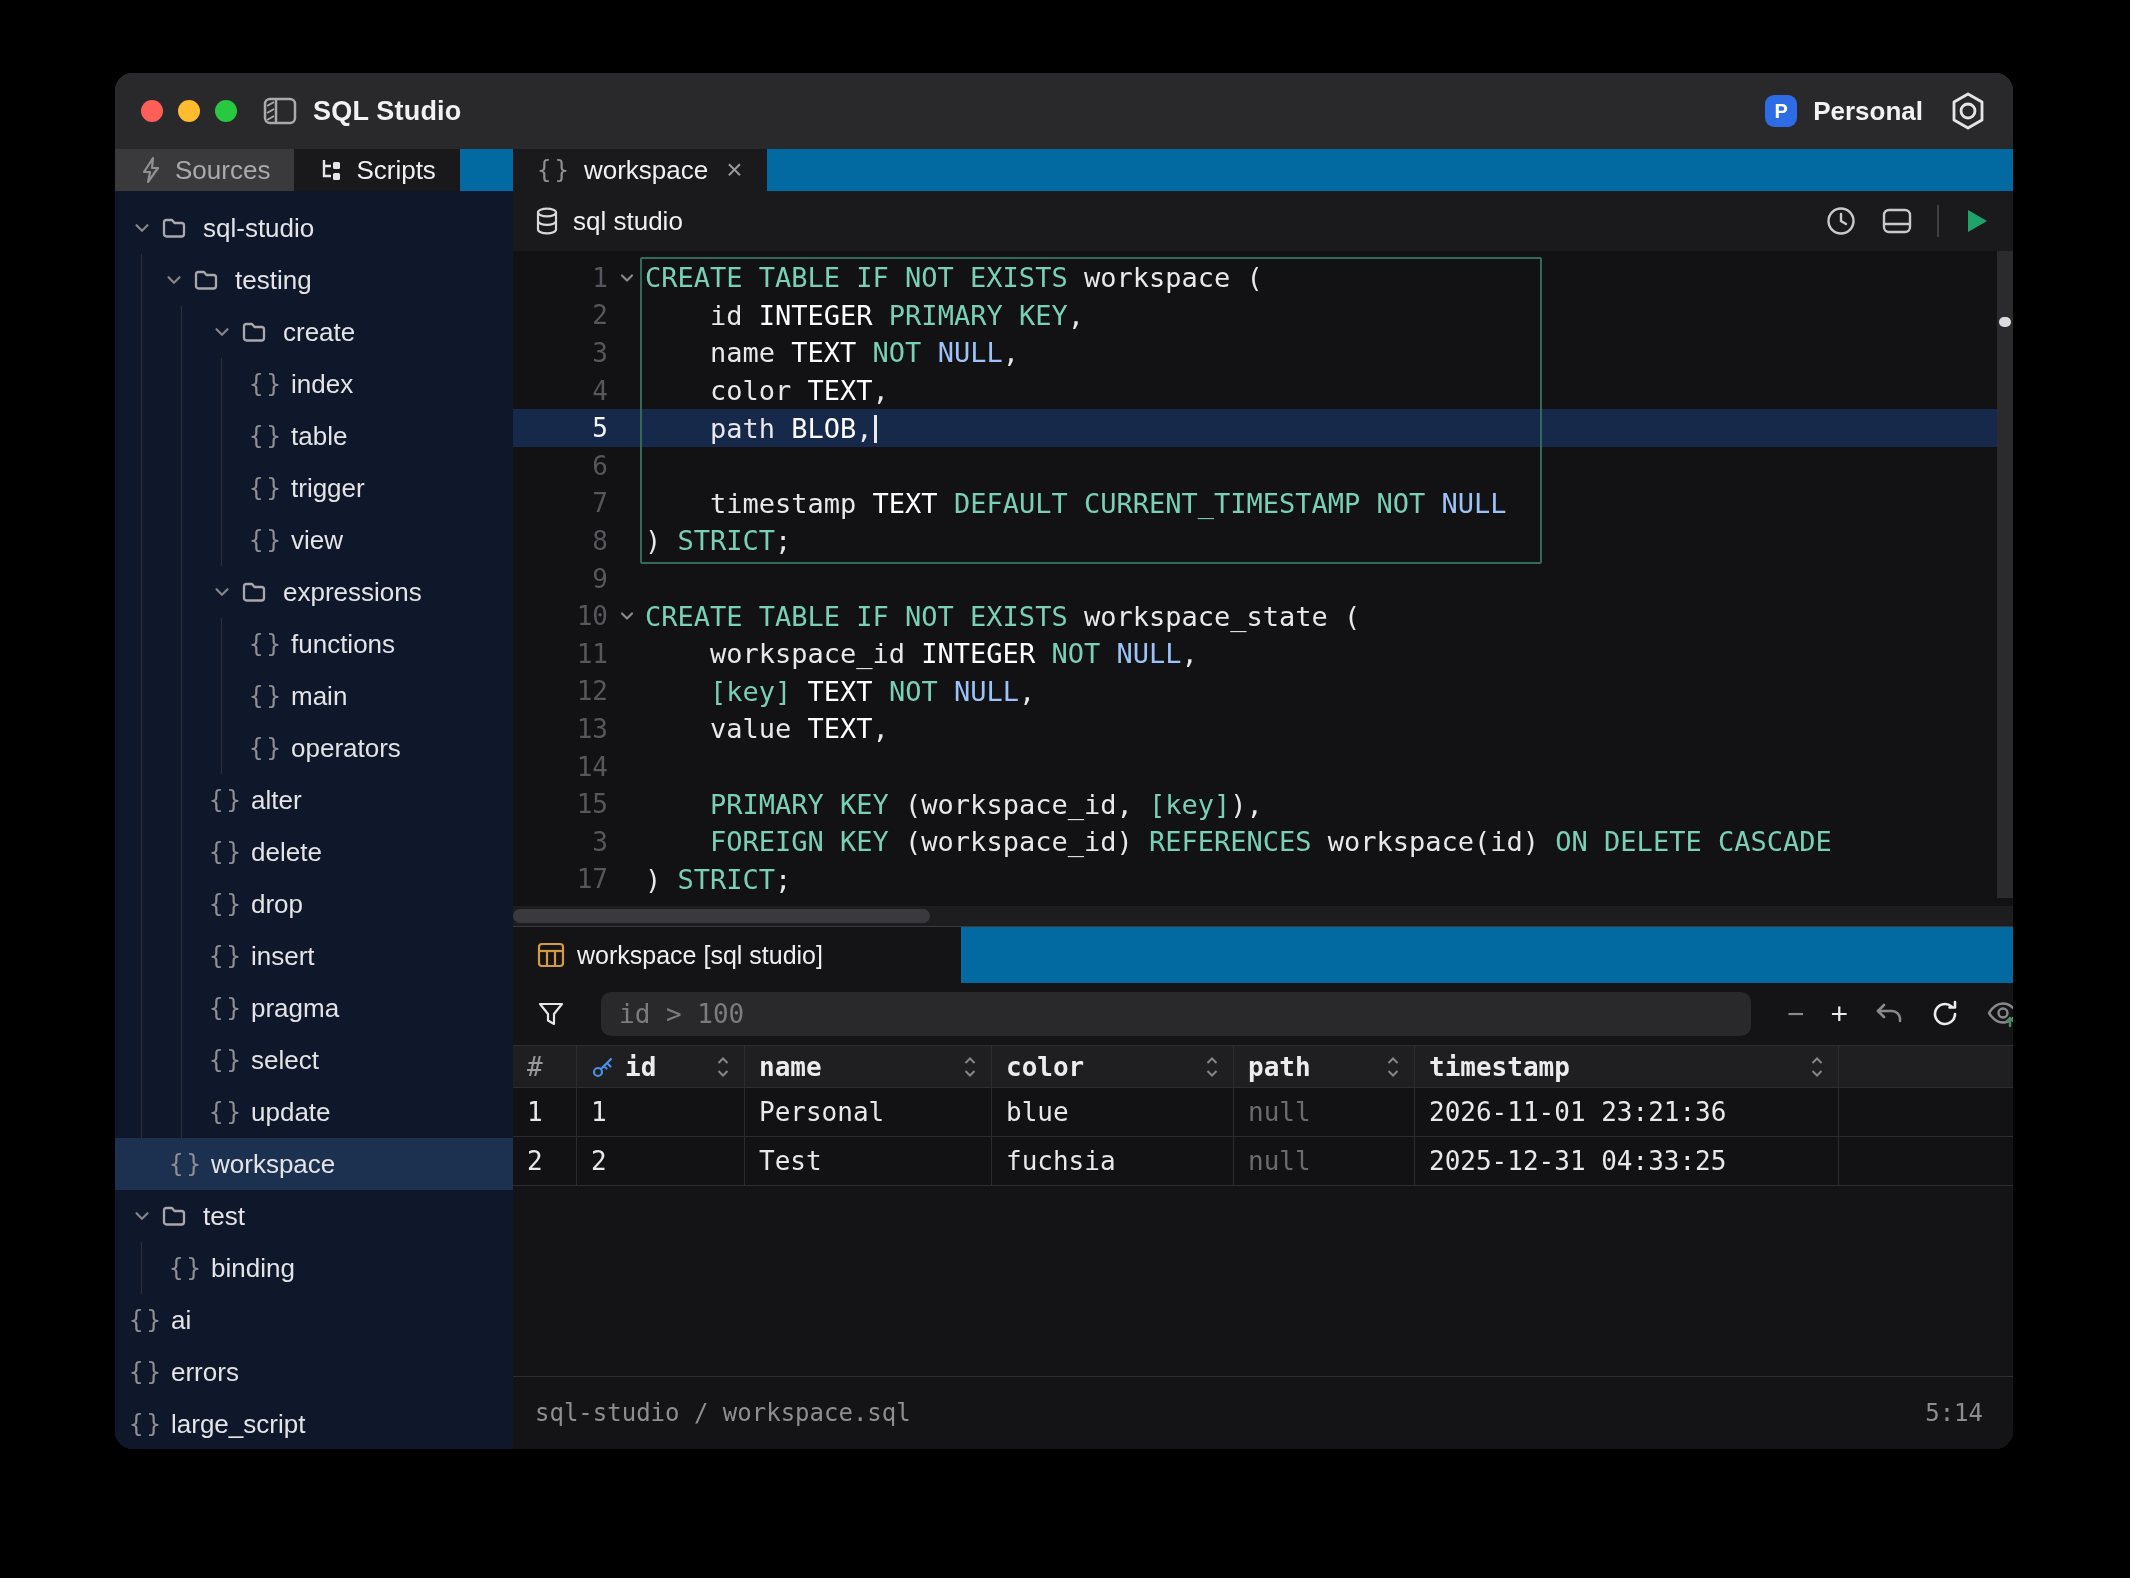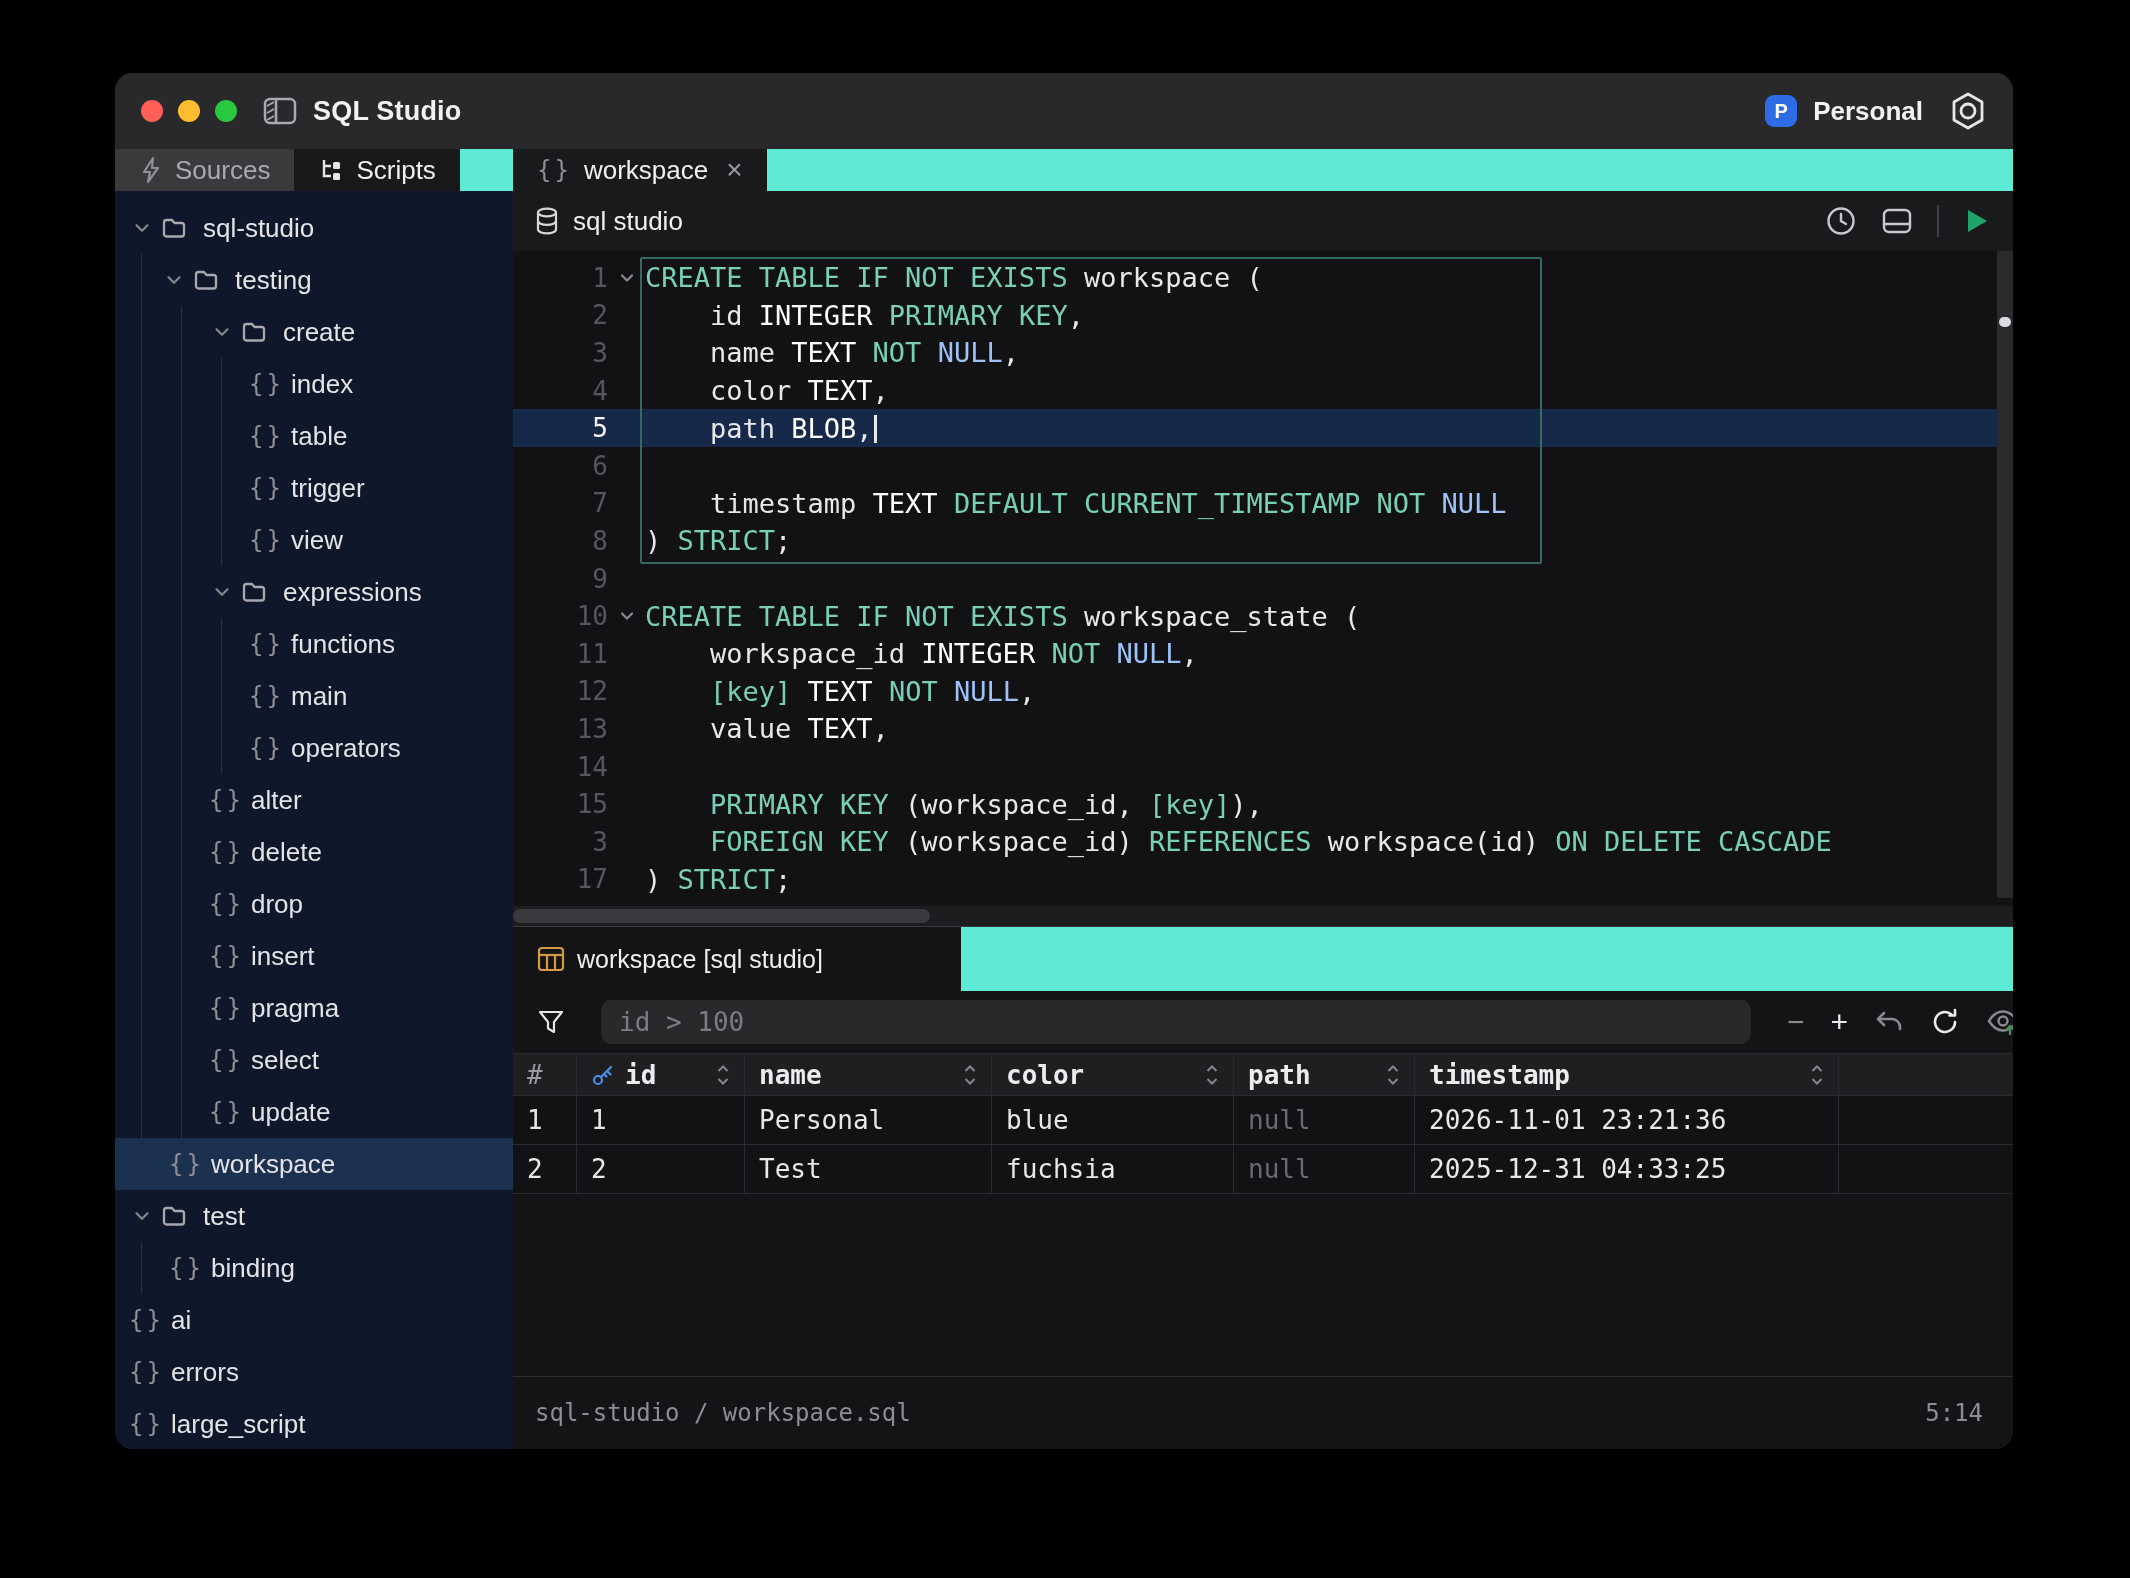"Sources" .tabstrip { background: #5eead4 -> #0369a1 }
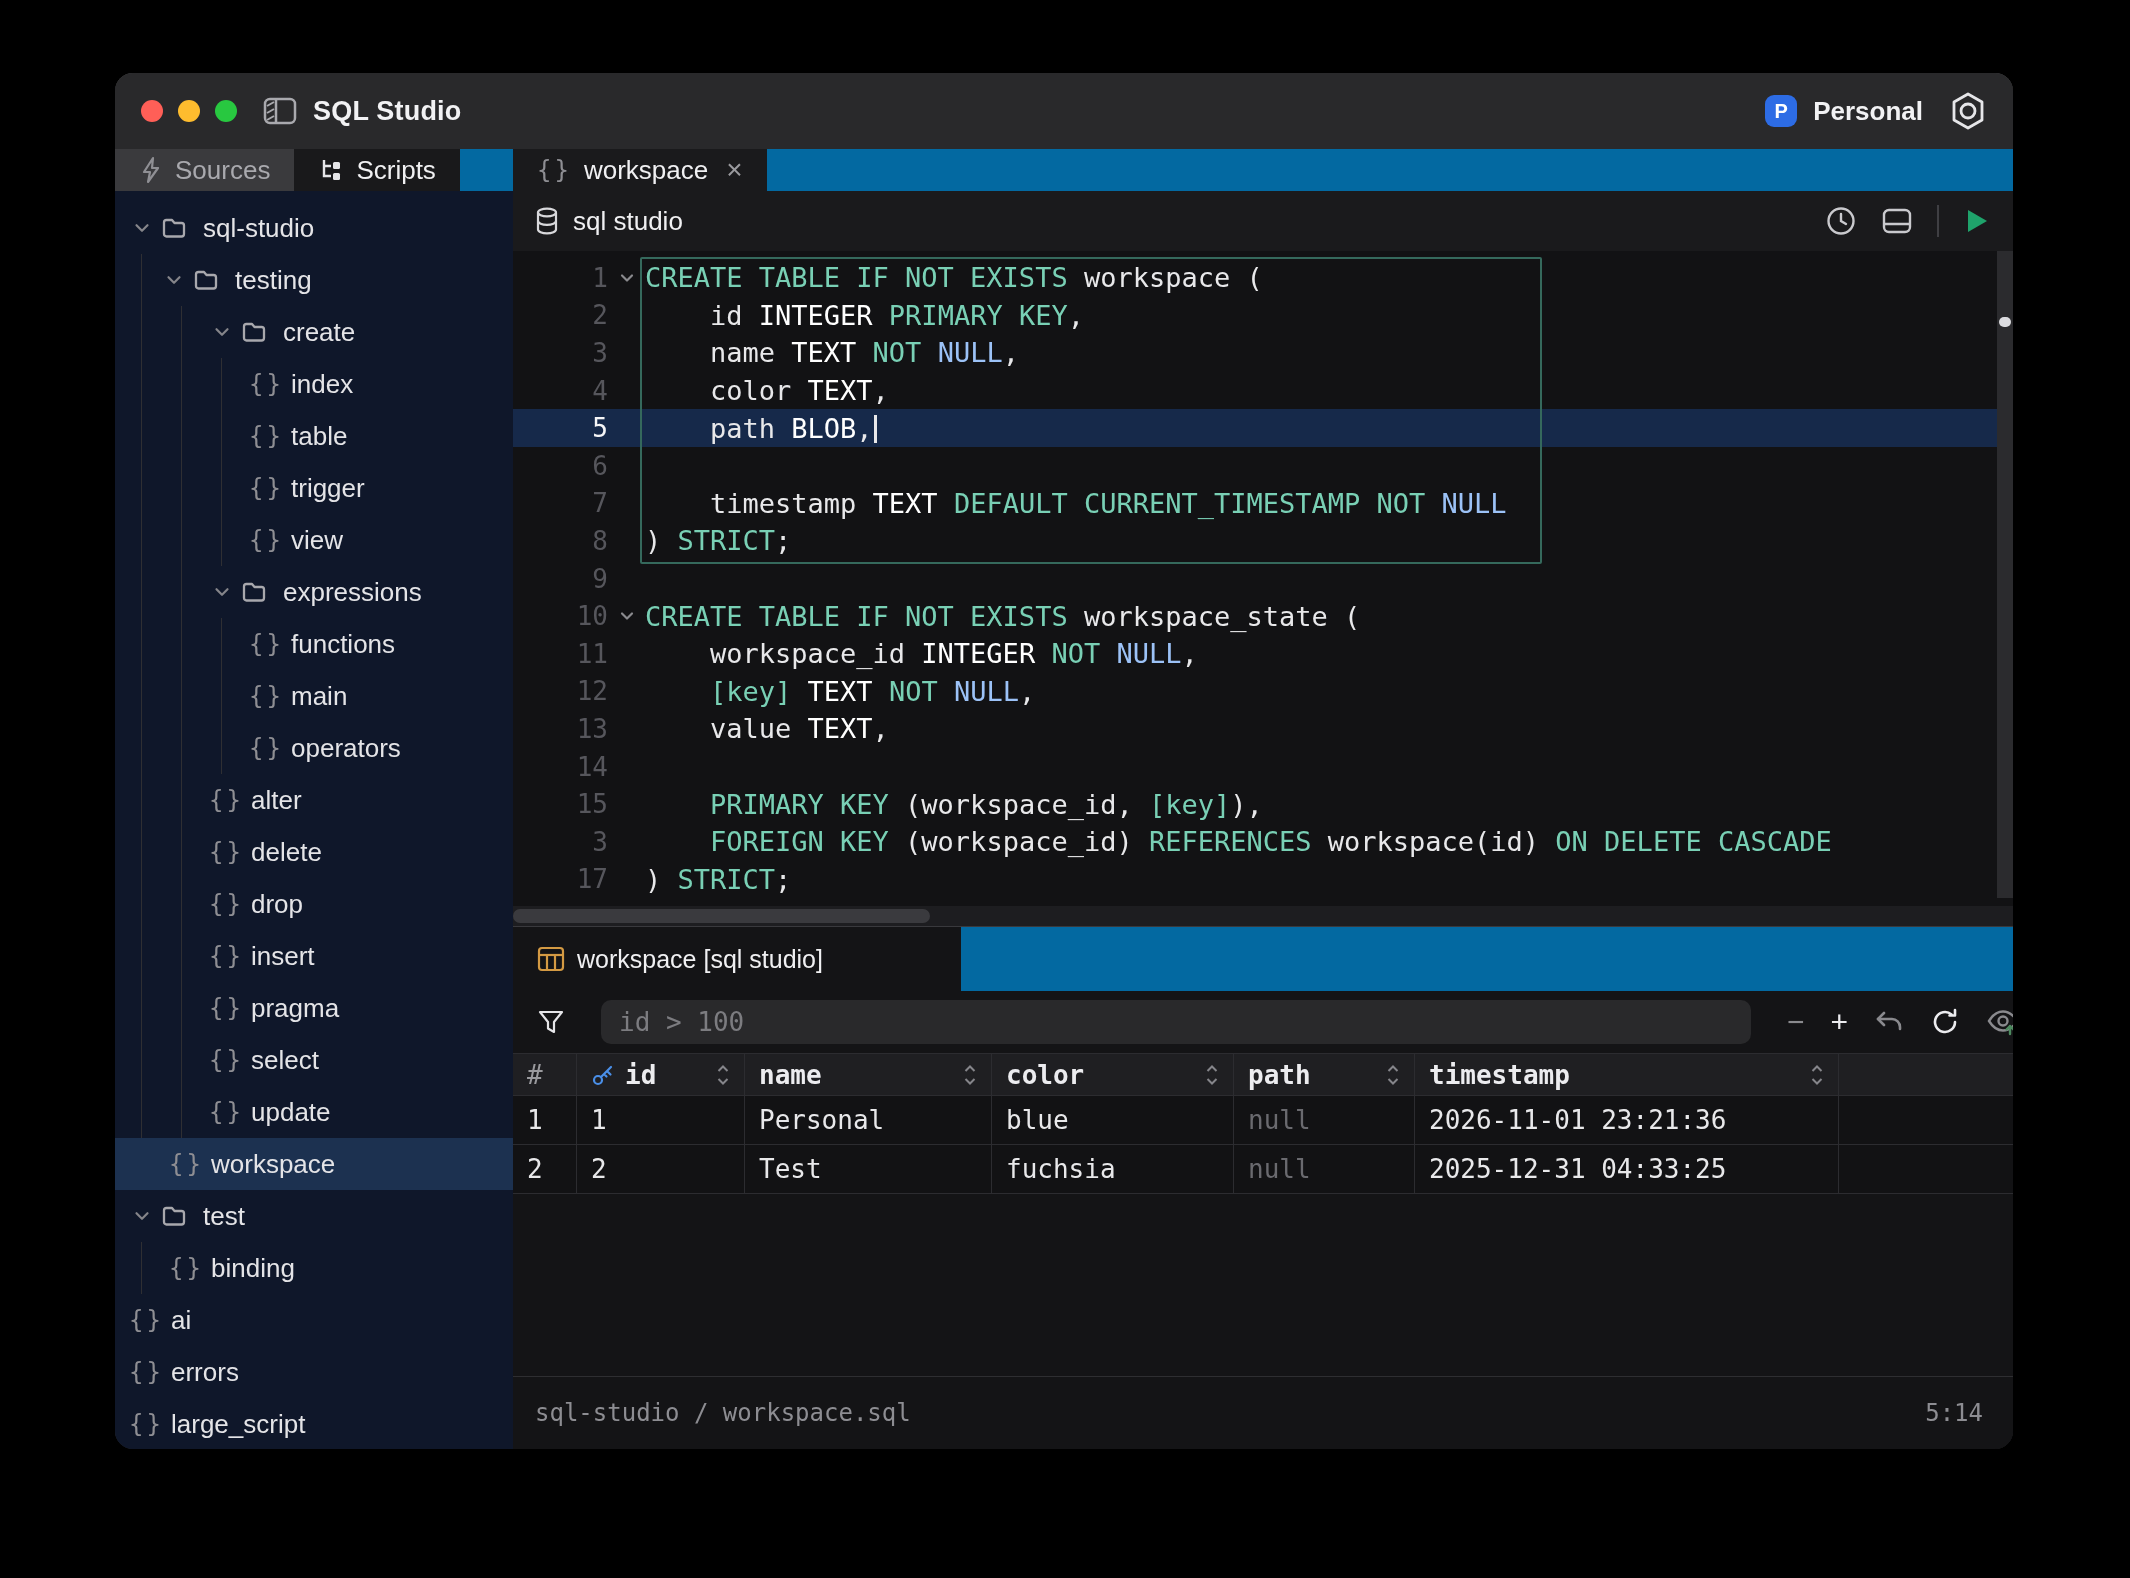"workspace [sql studio]" .res-strip { height: 65px -> 57px }
